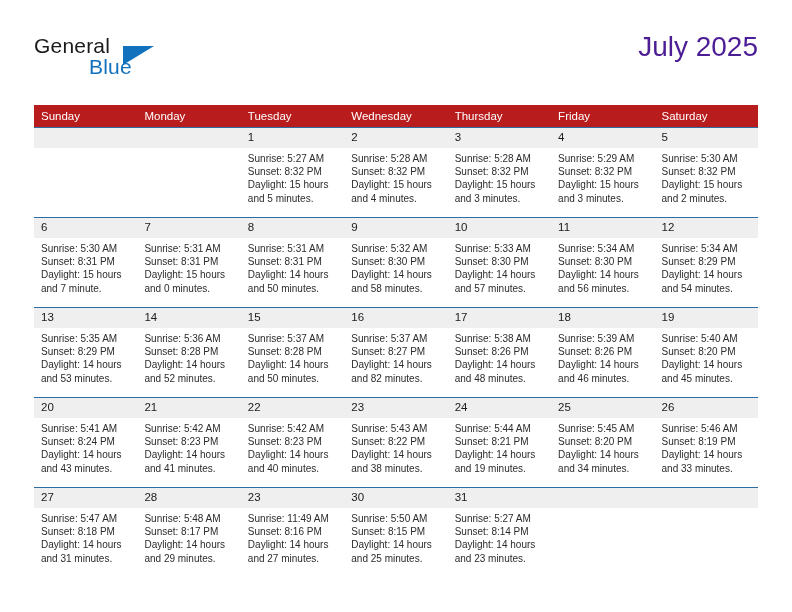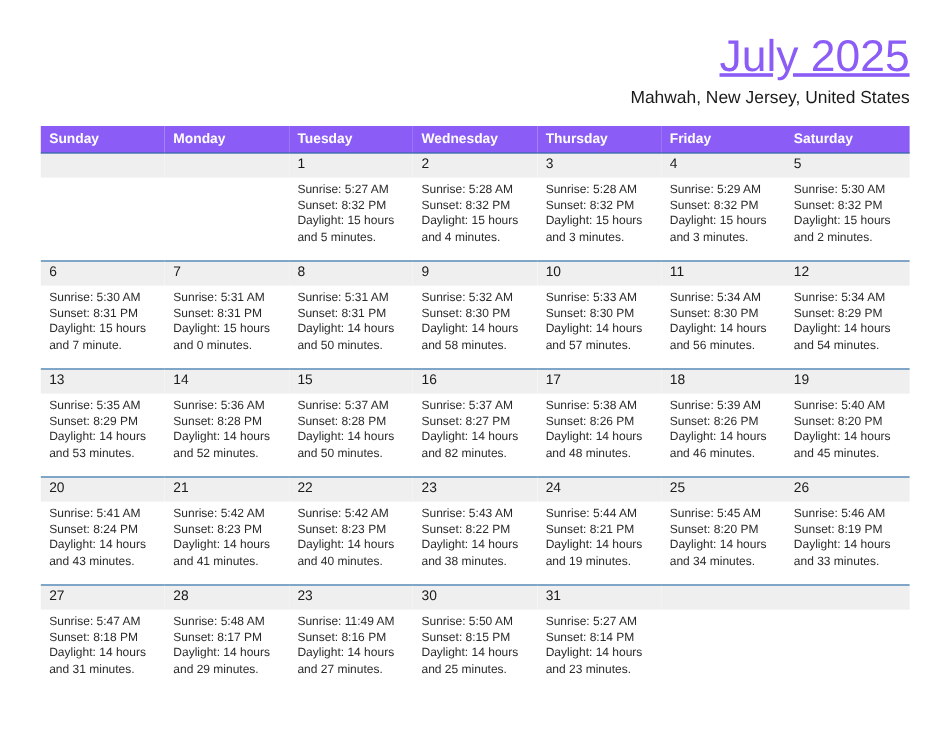"General" div.brand { html: none -> <div> <span>General</span> <span></span> <span>Blue</span> </div> }
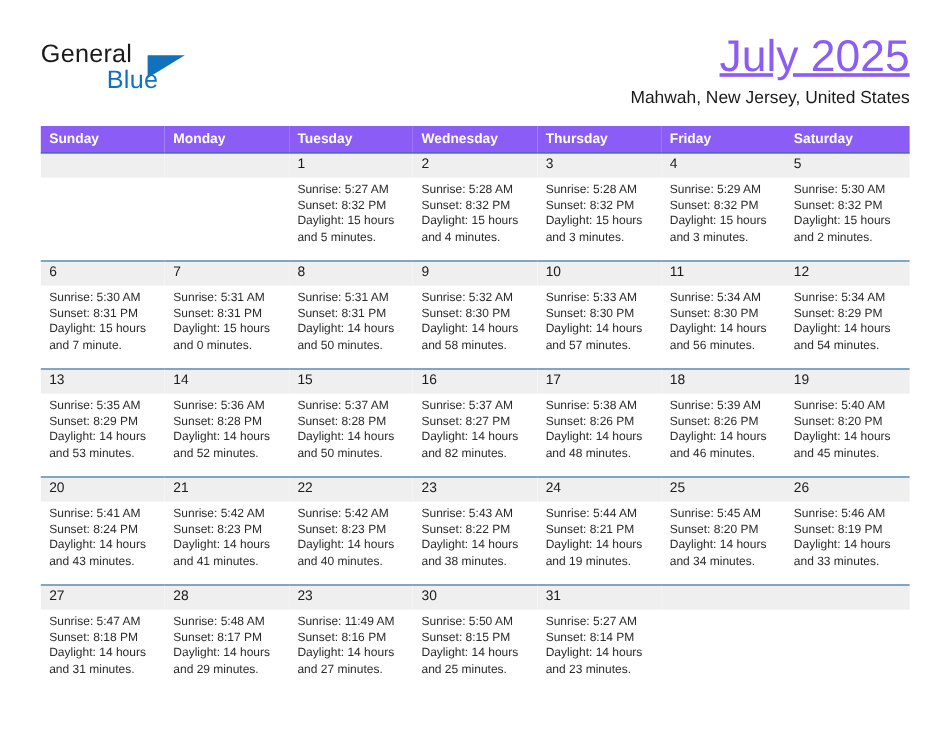"July 2025" .cal-title { color: #8b5cf6 -> #4c1d95; font-size: 37px -> 28px; text-decoration: underline -> none }
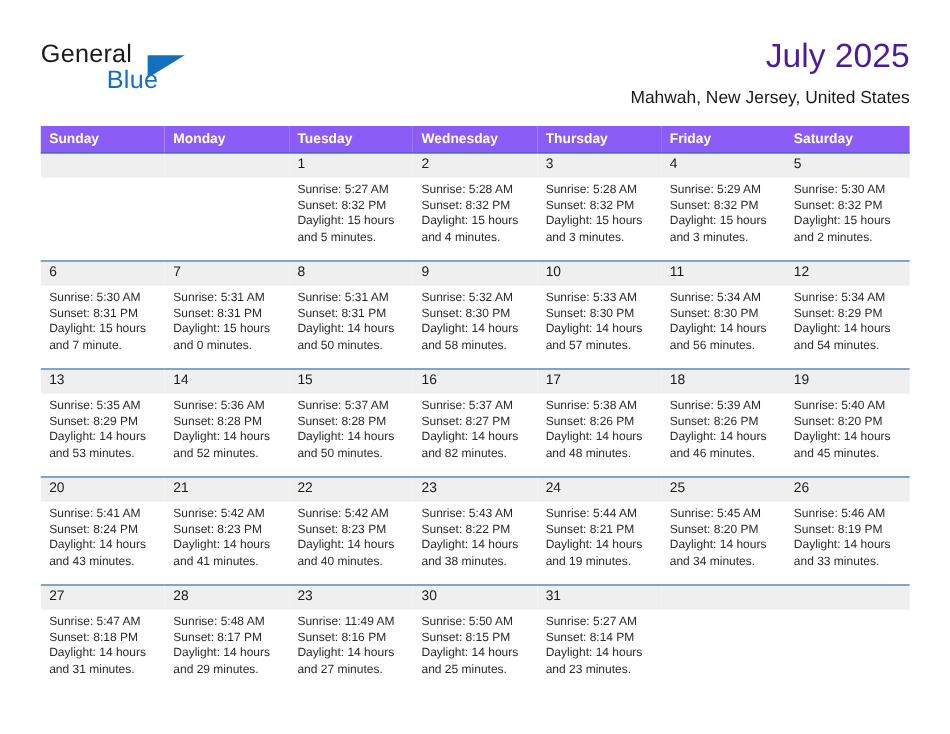"Mahwah, New Jersey, United States" div.cal-subtitle { html: <div>Mahwah, New Jersey, United States</div> -> none }
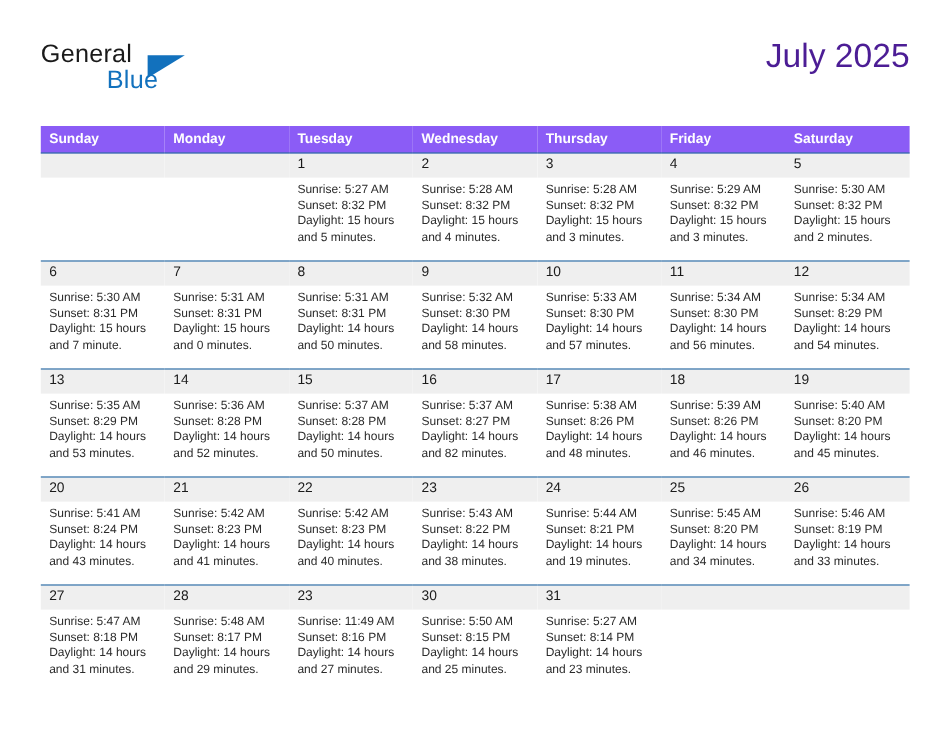"Sunday" .calendar thead th { background: #8b5cf6 -> #b91c1c; font-weight: bold -> normal }
